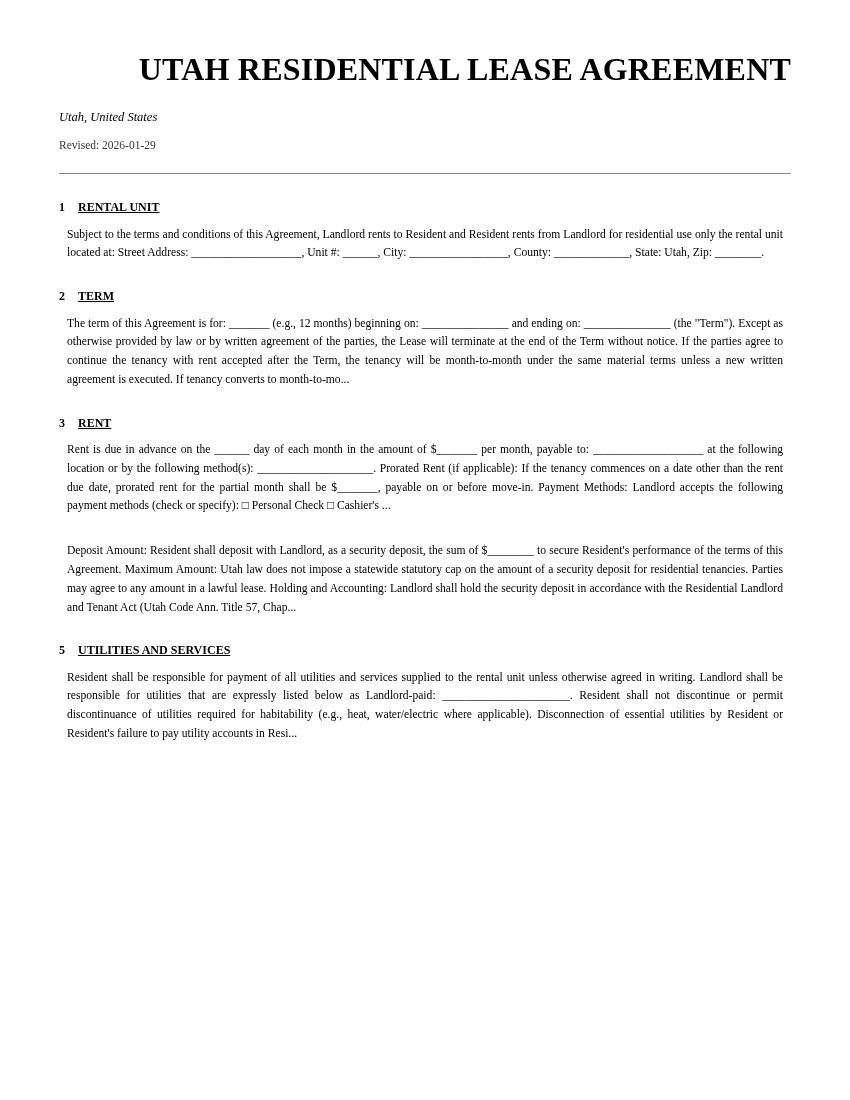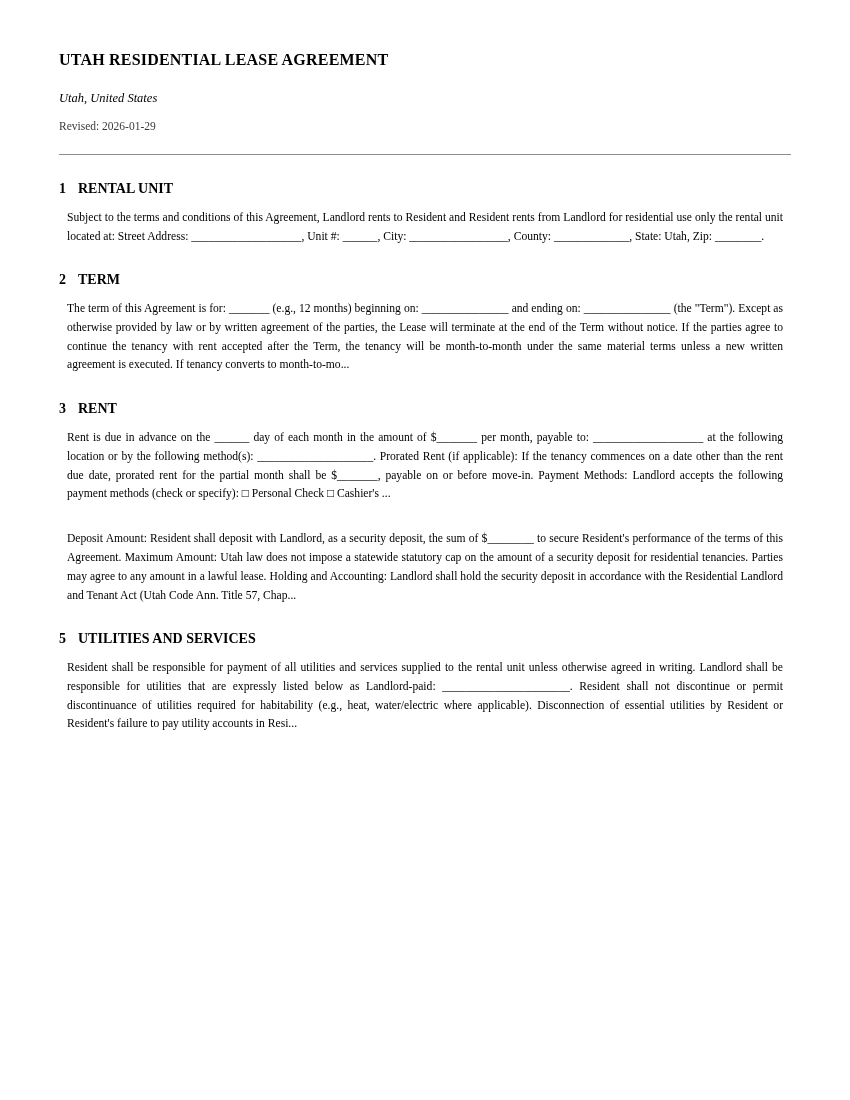"UTAH RESIDENTIAL LEASE AGREEMENT" .doc-title { font-size: 16px -> 32px; text-align: left -> right }
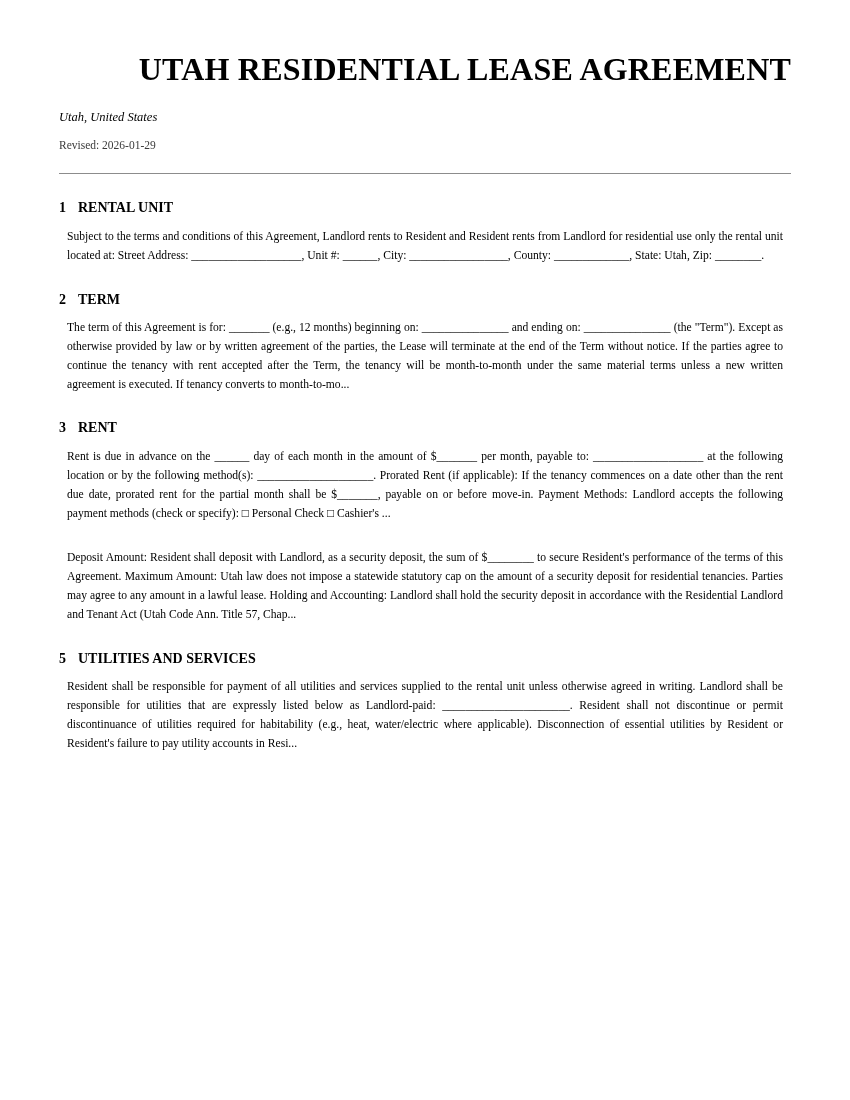"1 RENTAL UNIT" .section-heading { font-size: 14px -> 12px; text-decoration: none -> underline }
